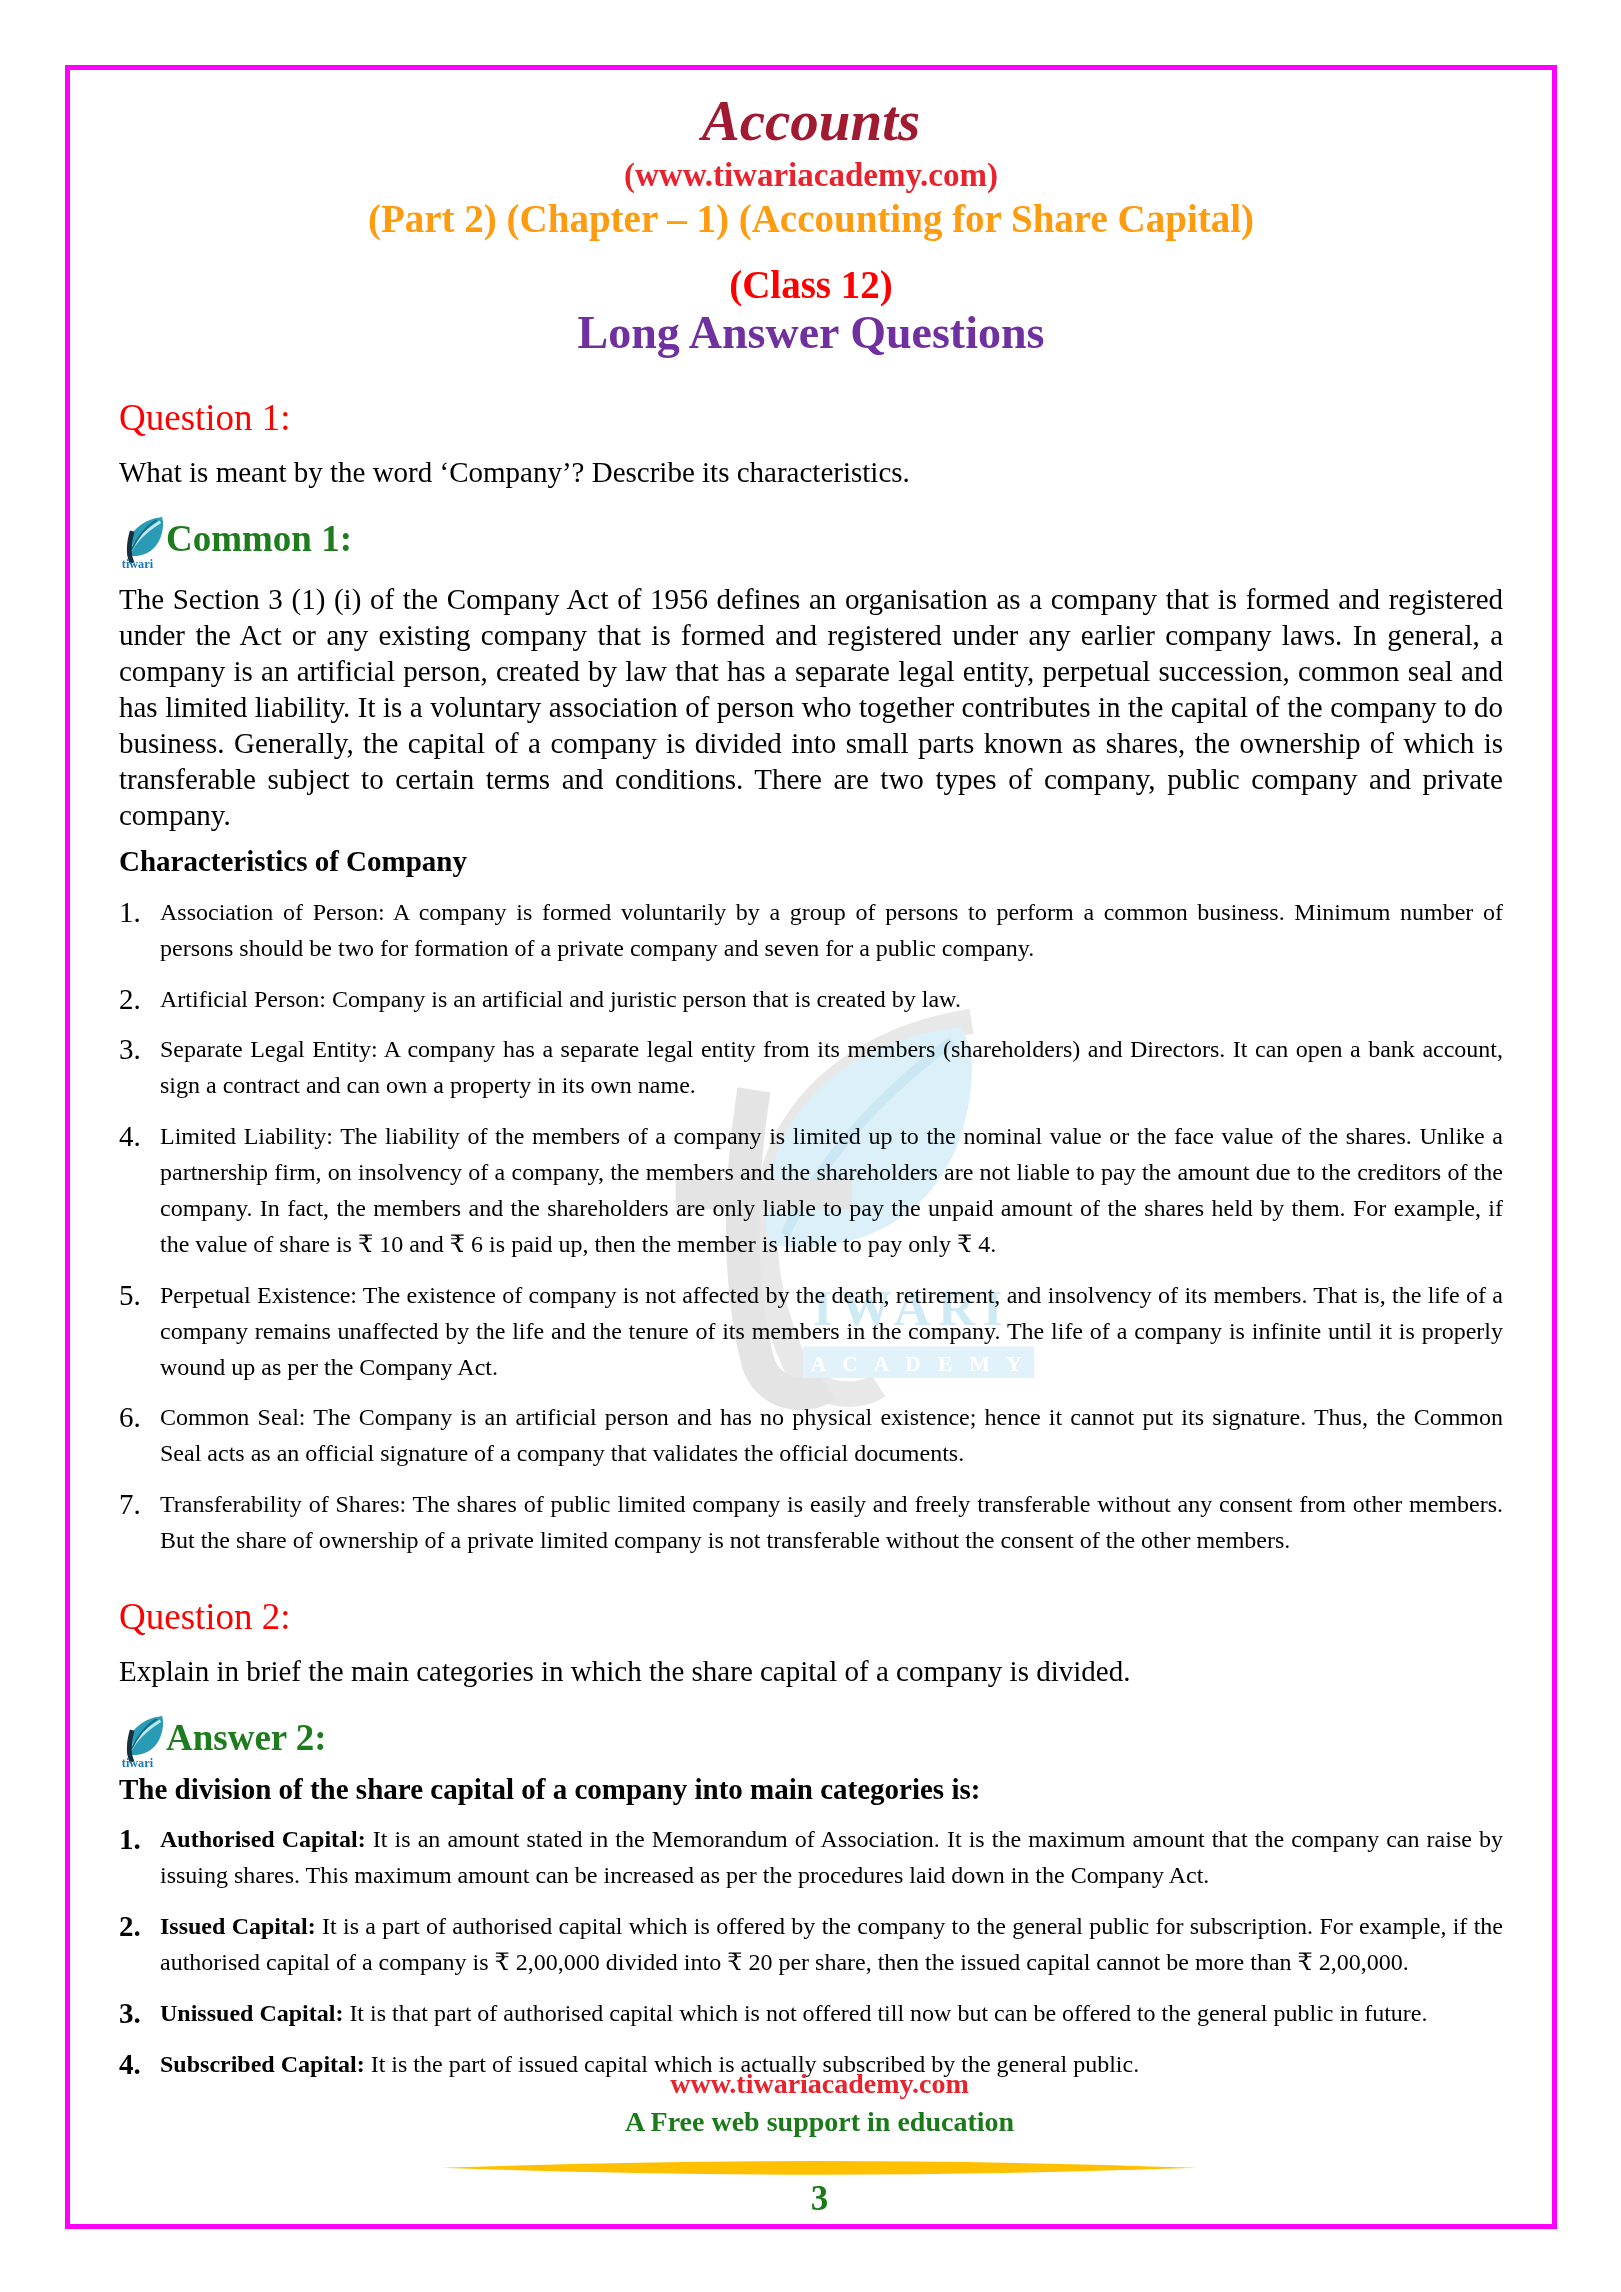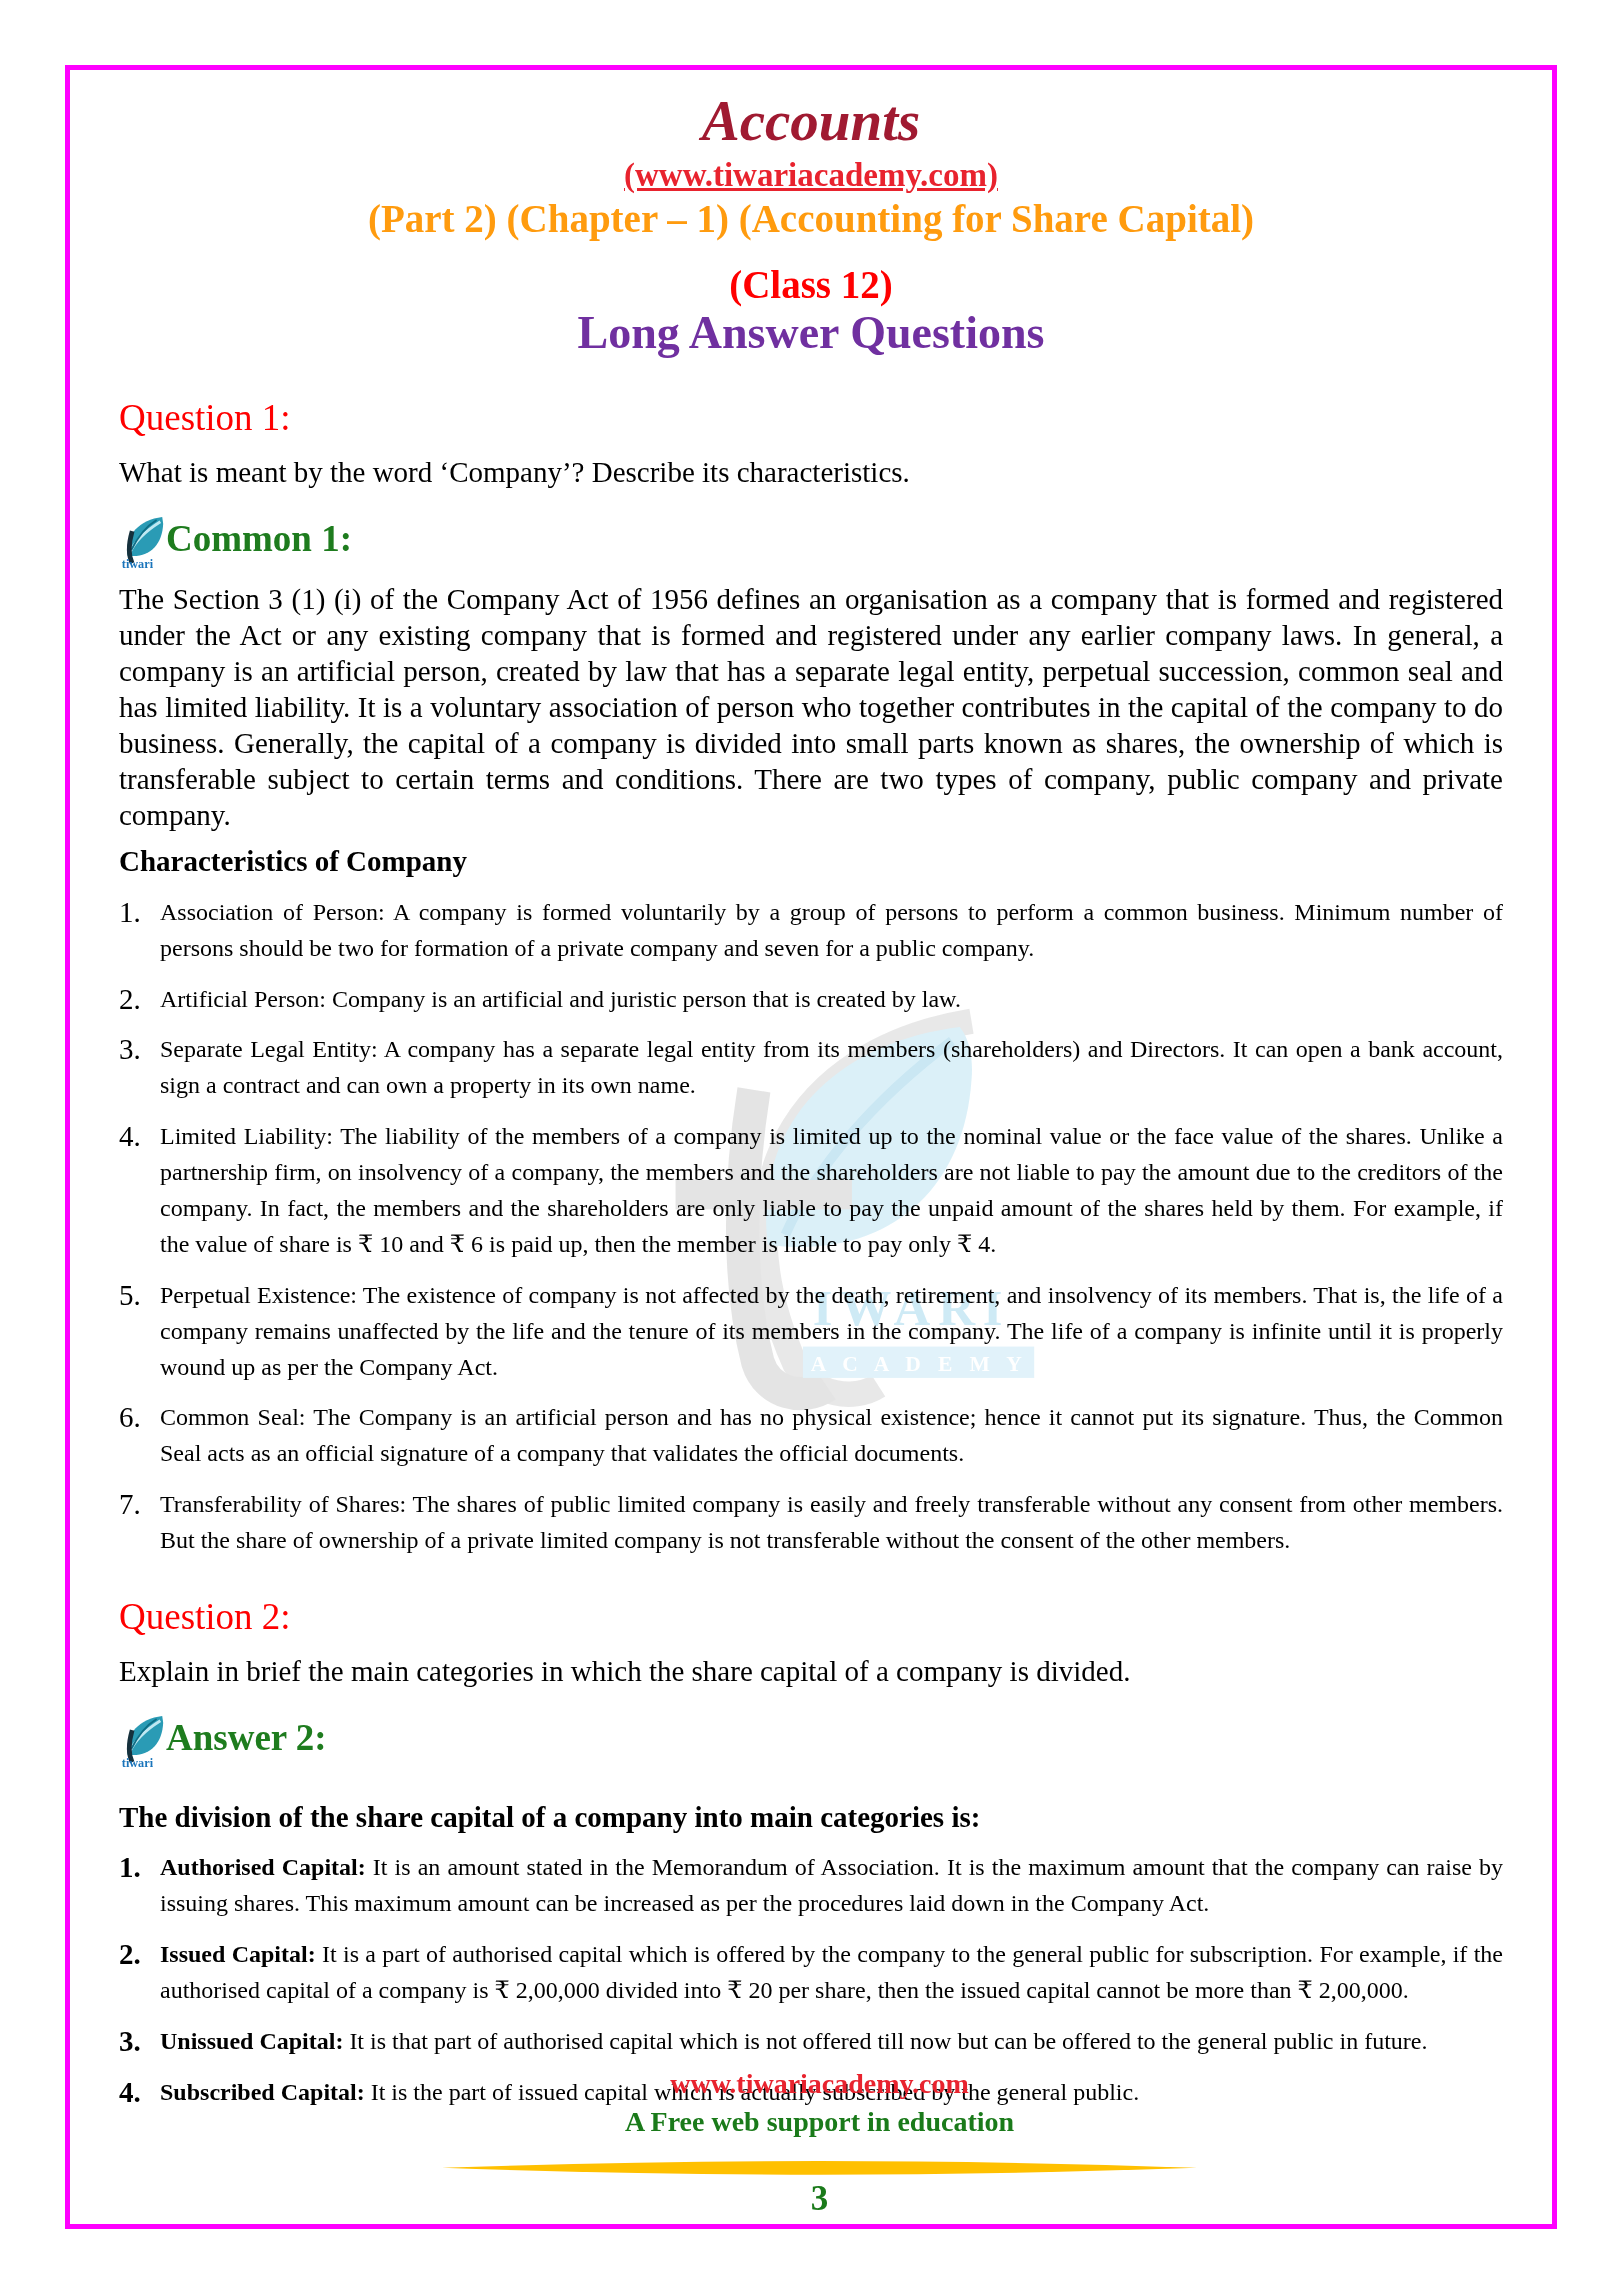"(www.tiwariacademy.com)" .site-line { text-decoration: underline -> none }
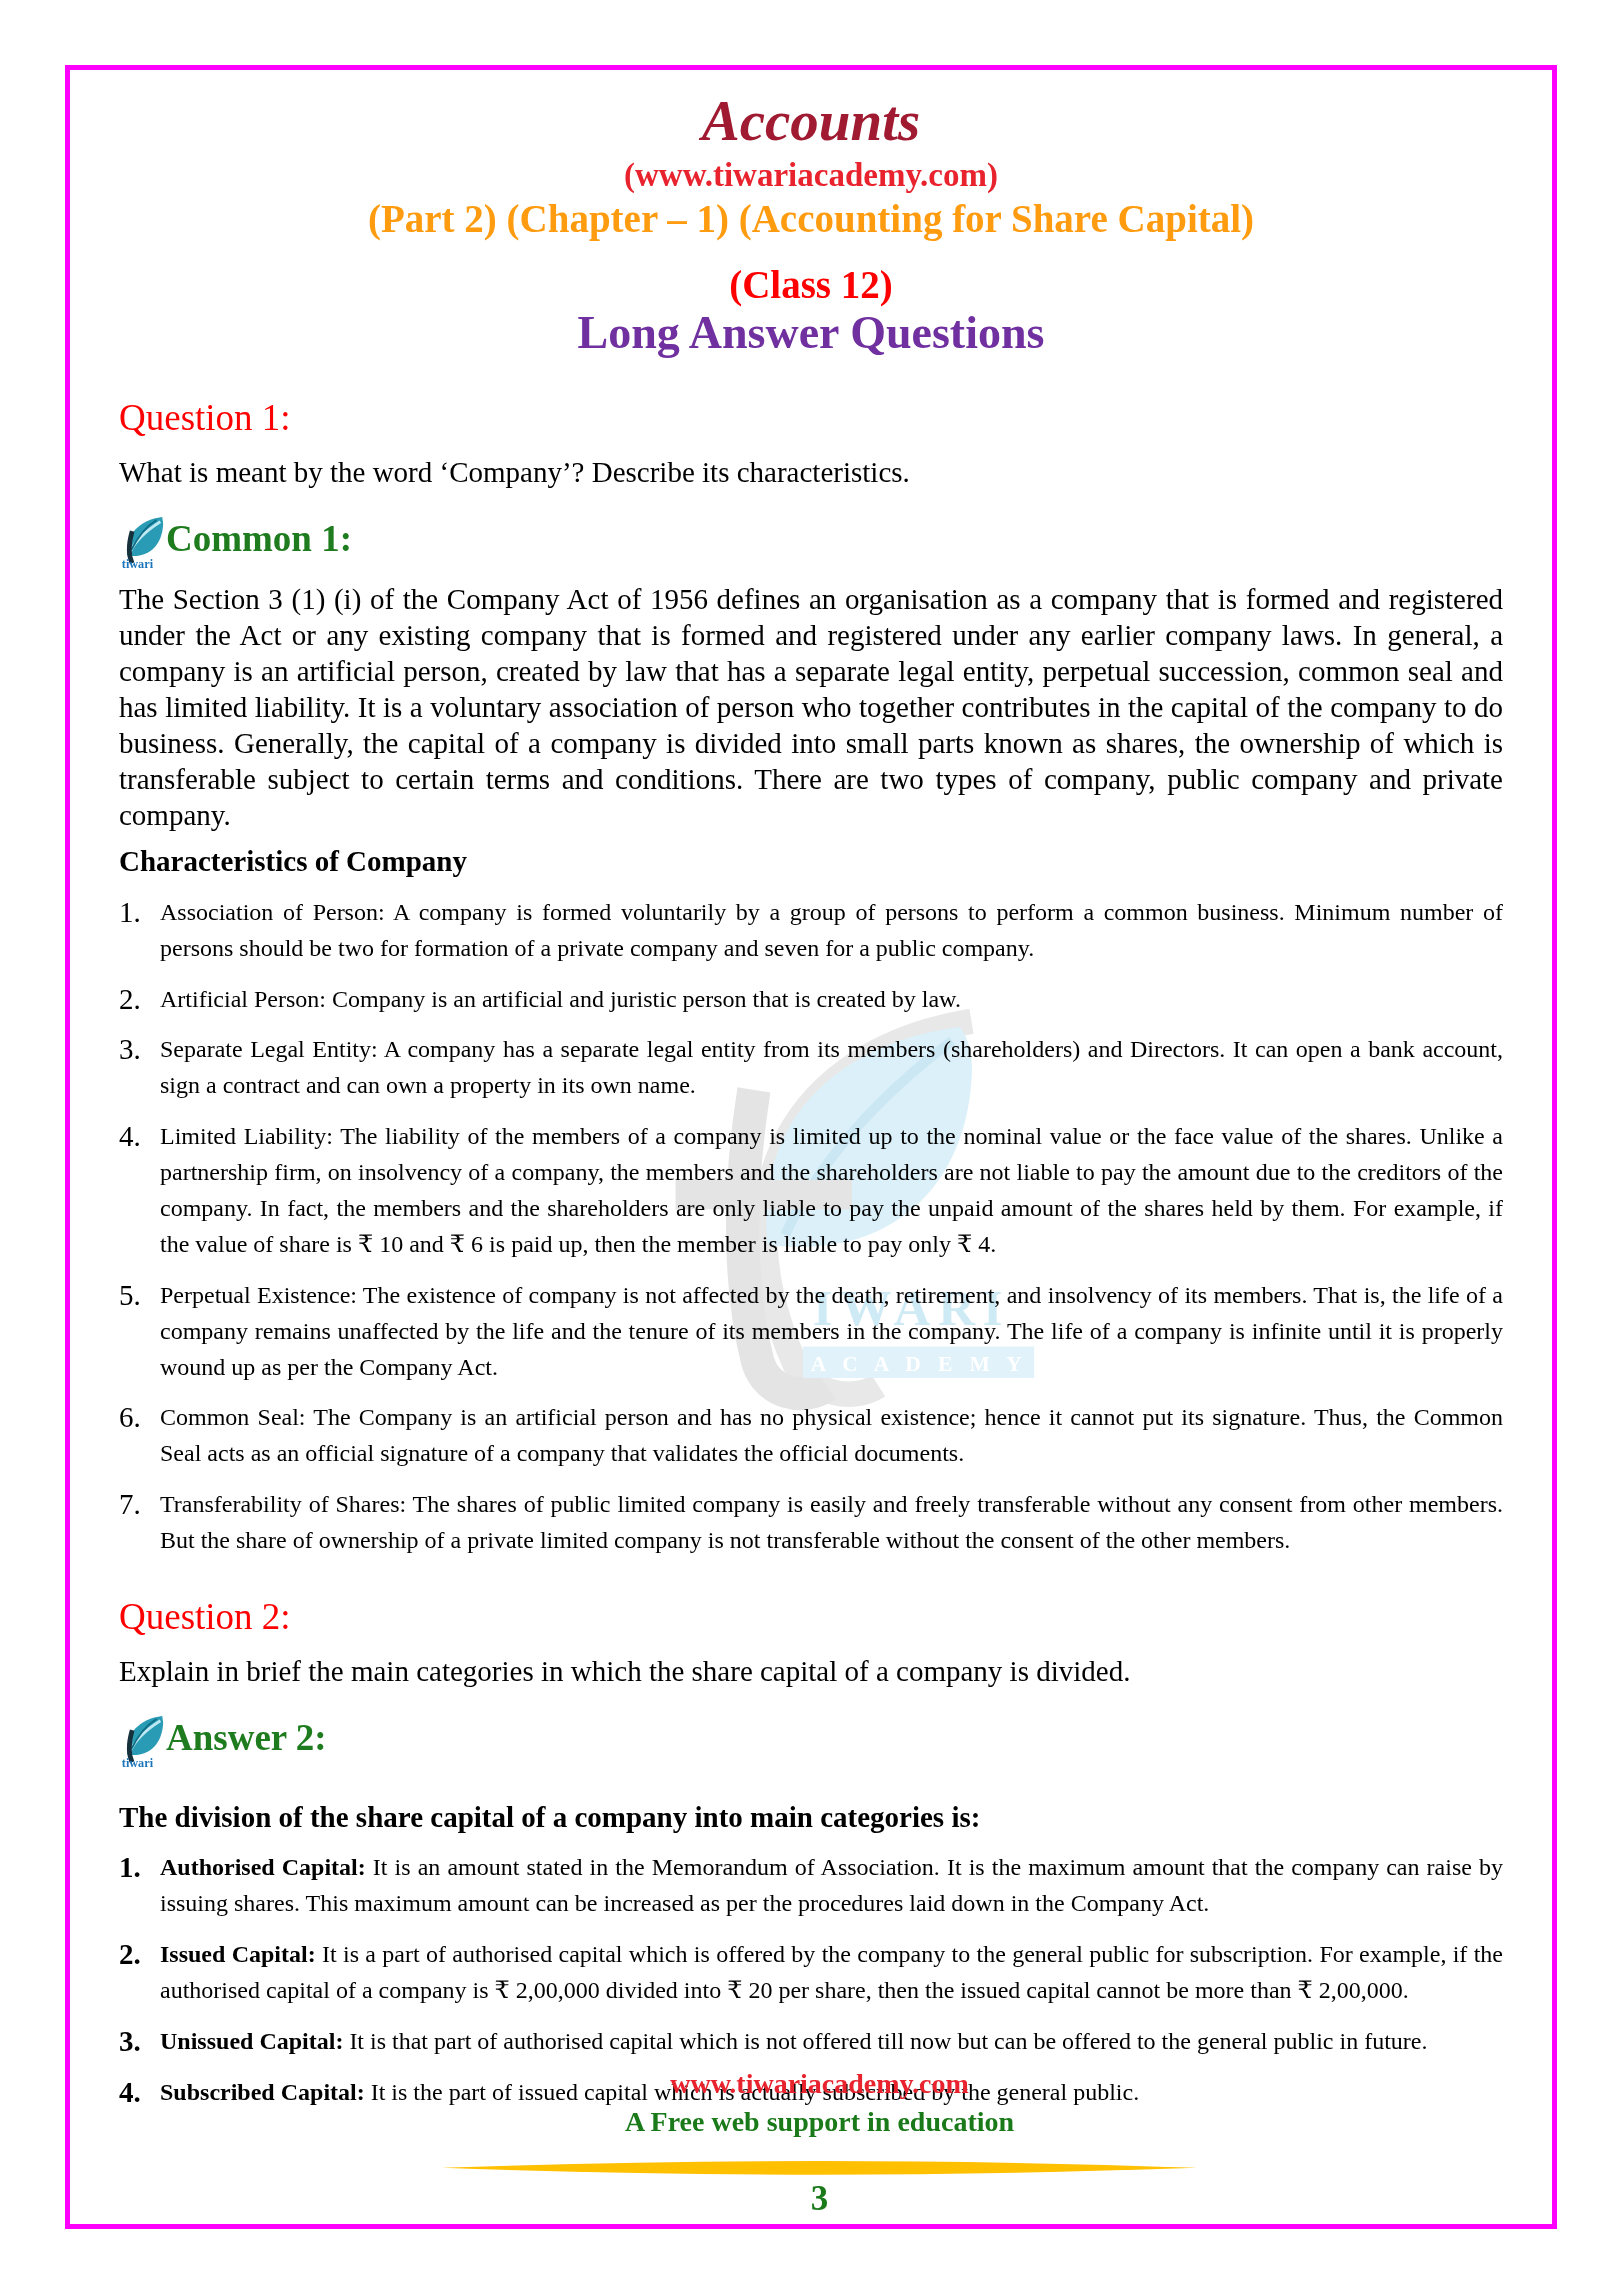"The division of the share" .intro-bold { margin: 36px 0 0 0 -> 8px 0 0 0 }
